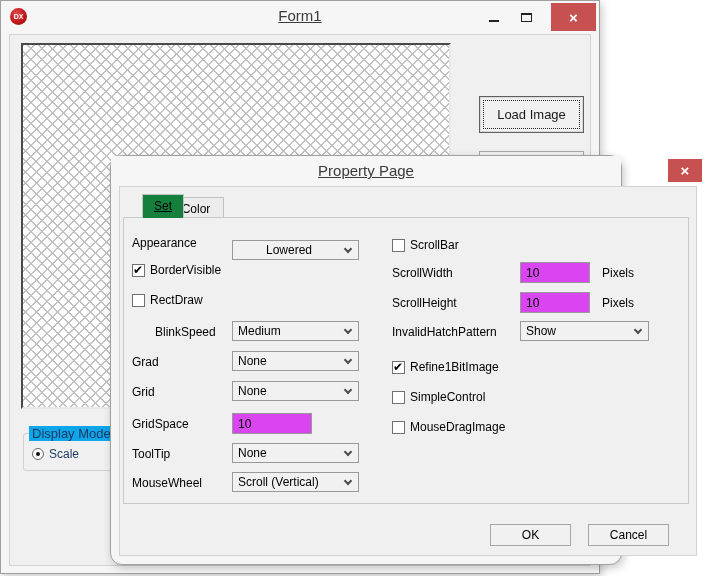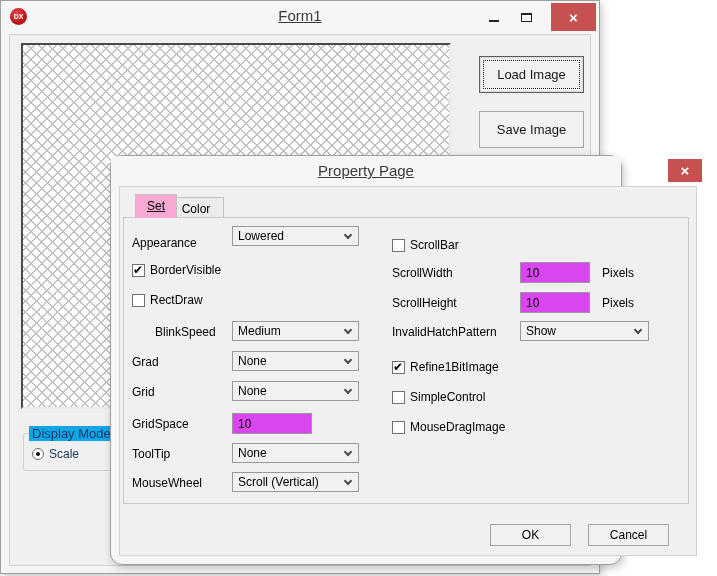"Load Image" .pushbtn { margin-top: none -> 40px }
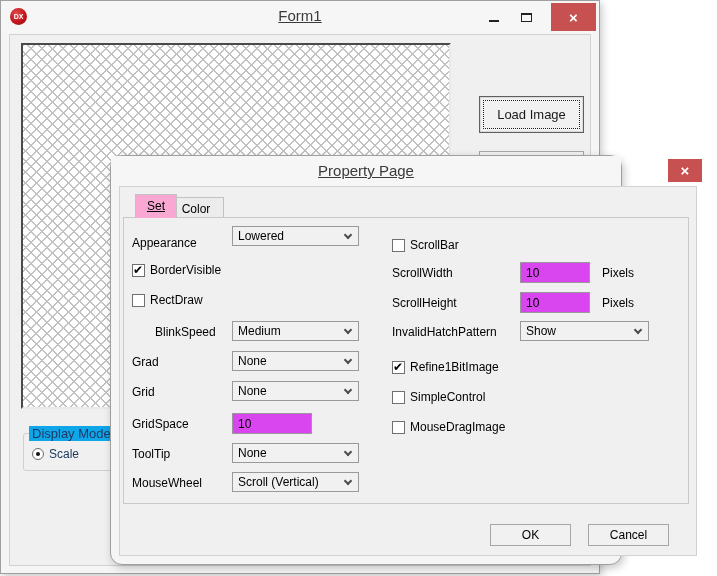"Set" .tab-set { background: #f9a8d4 -> #15803d; left: 24px -> 31px }
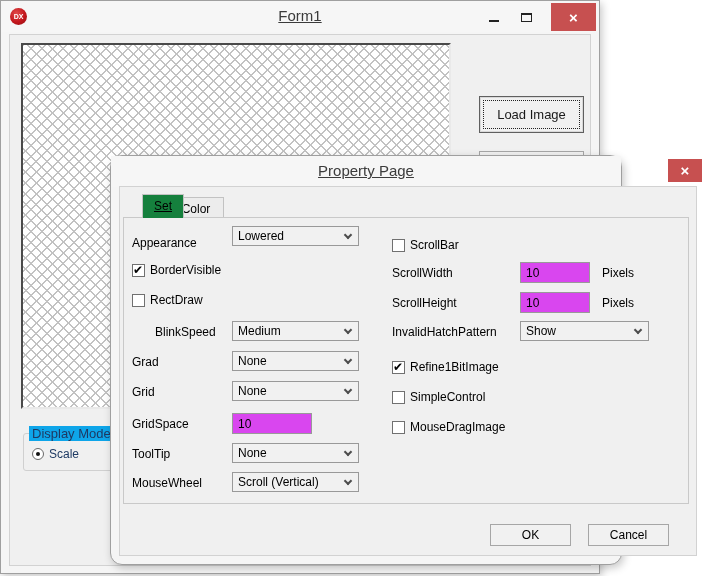"Lowered" span.combo { padding-left: none -> 28px; top: 8px -> 22px }
